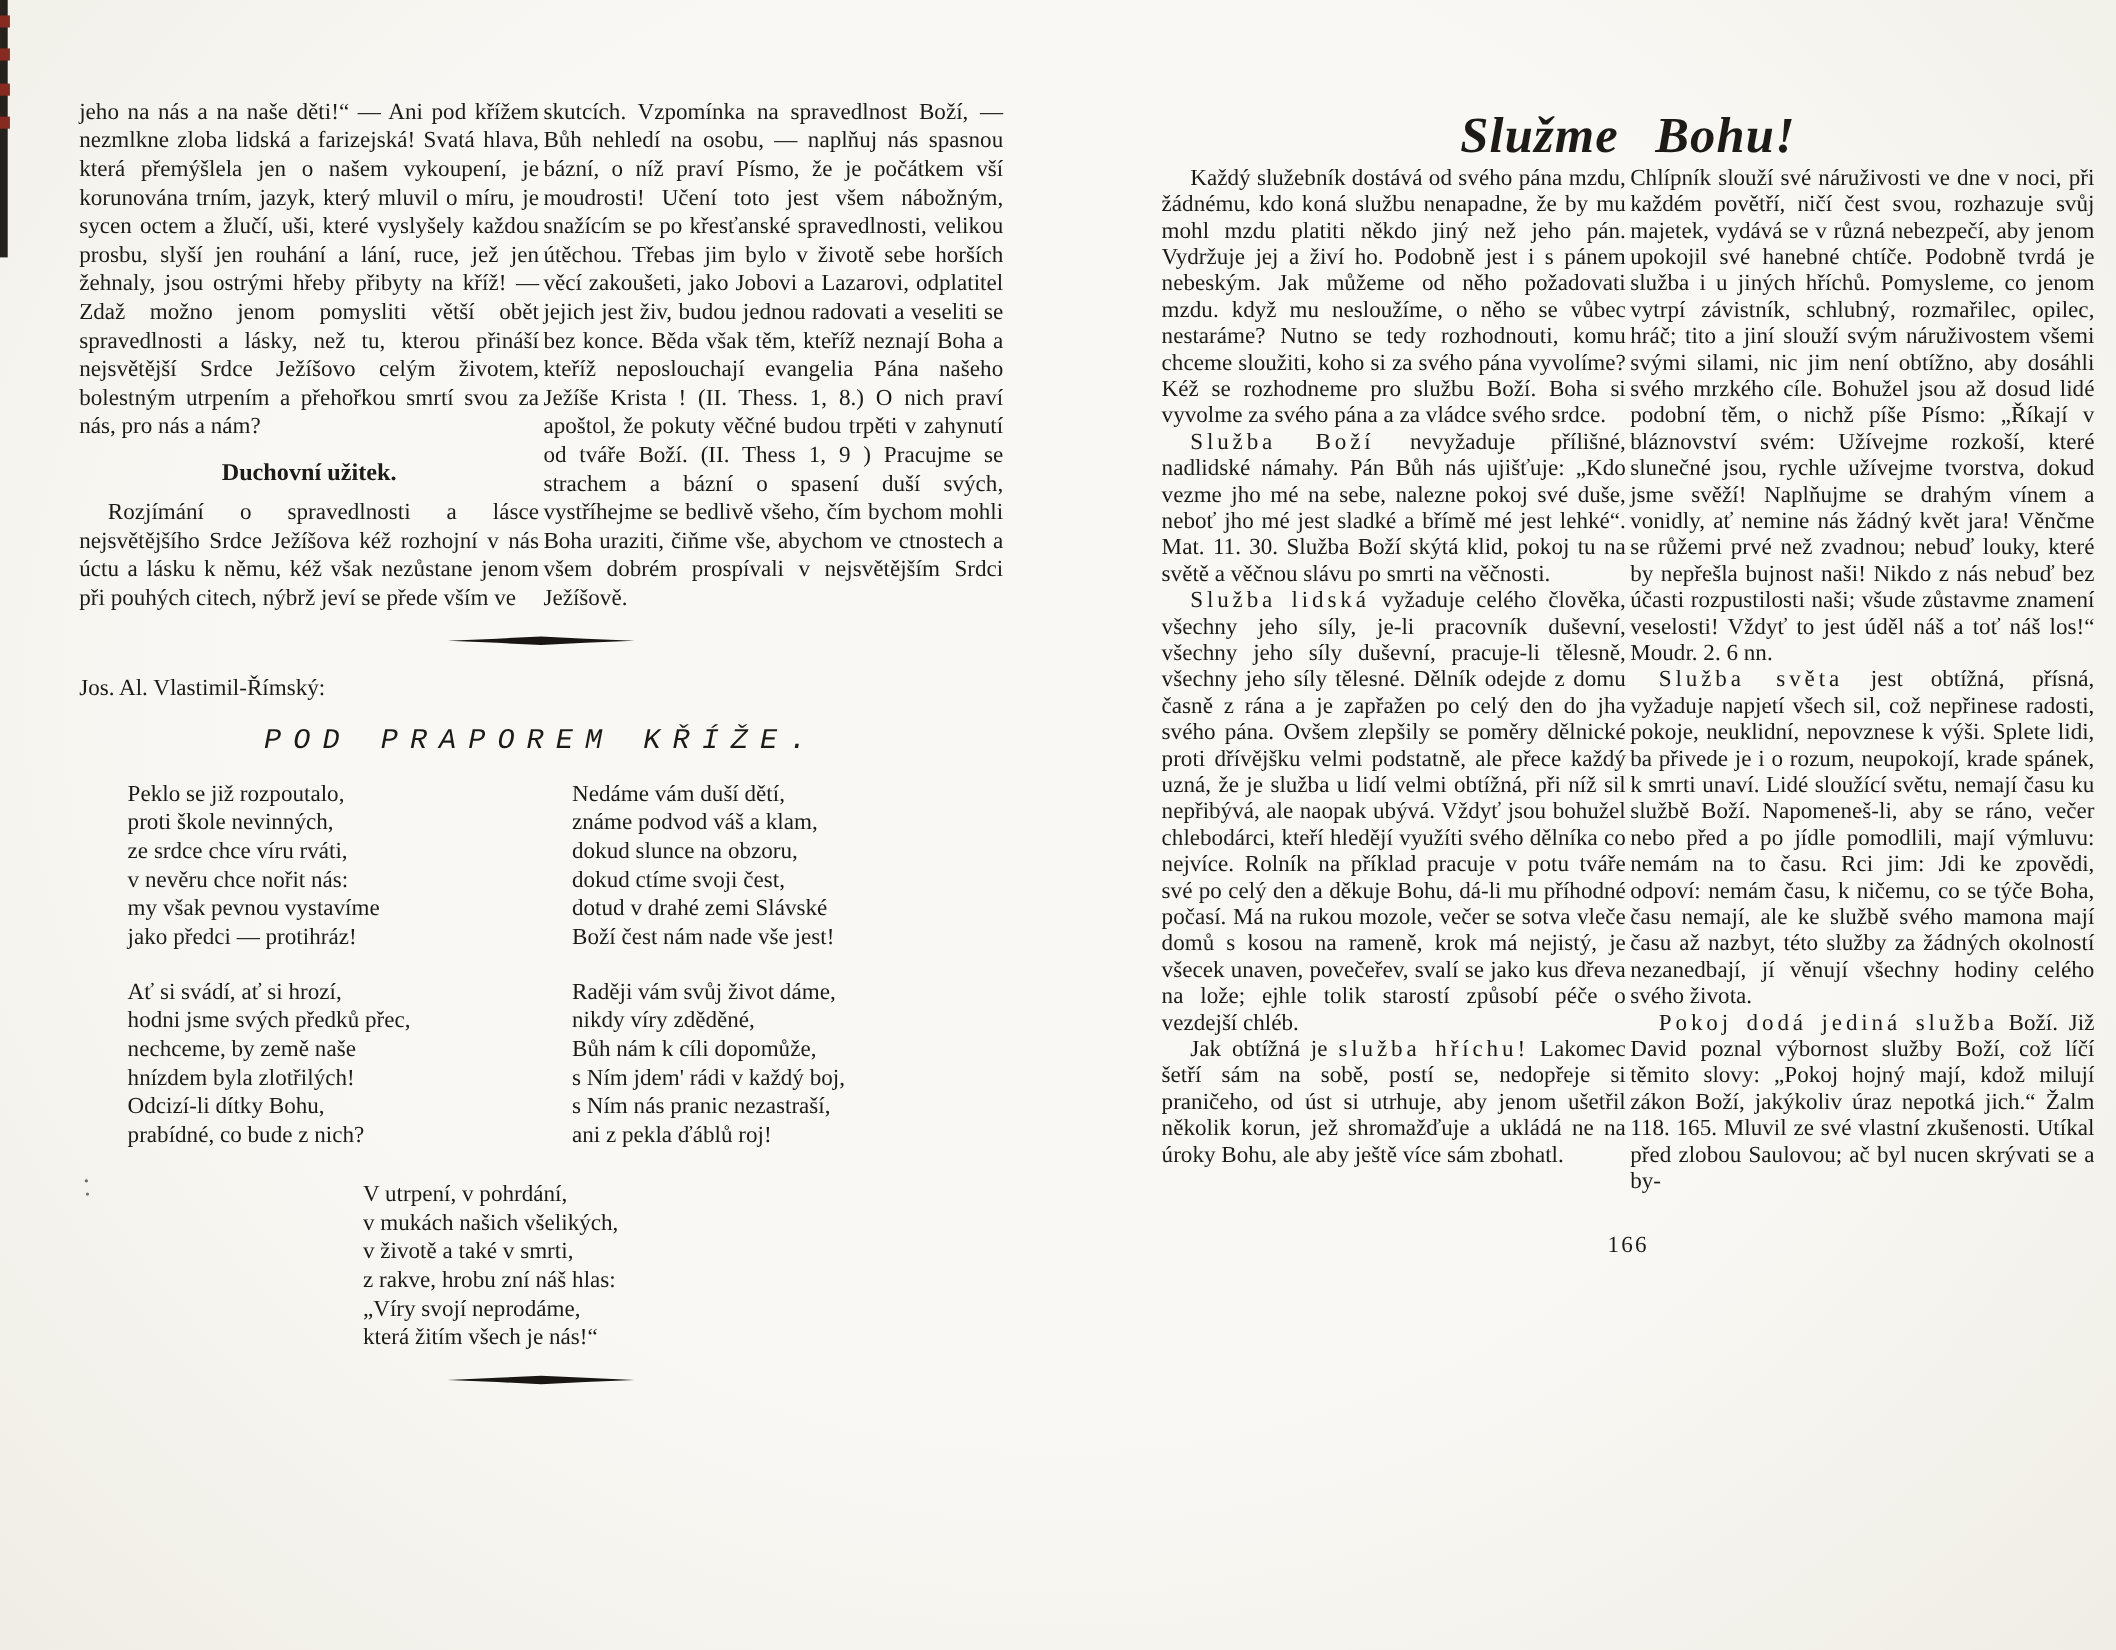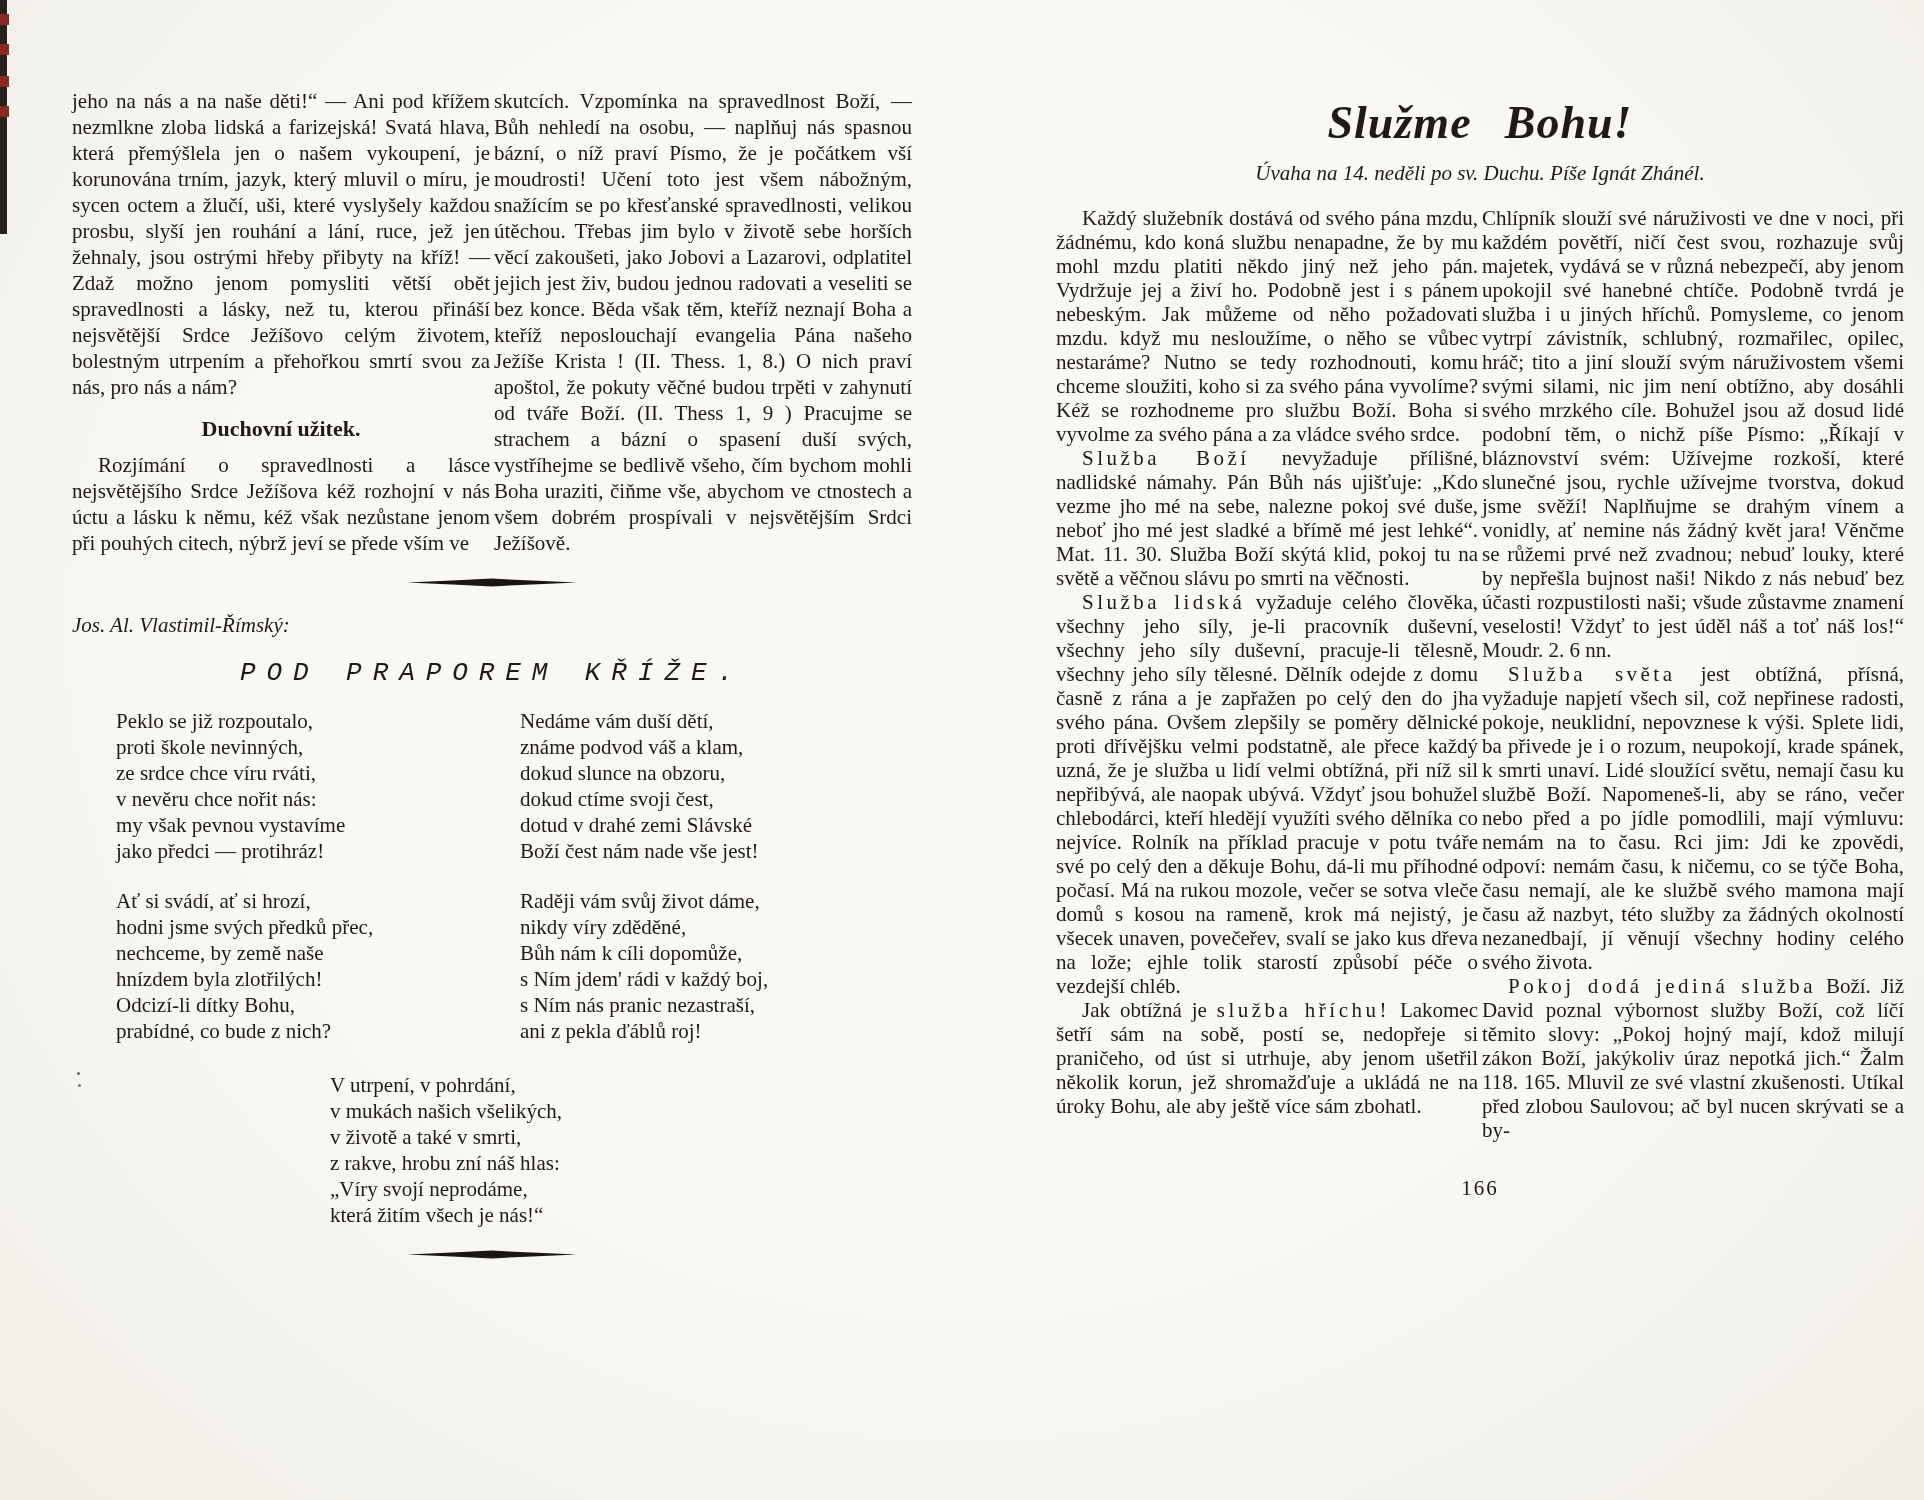"Úvaha na 14. neděli po" p.subtitle { html: <p>Úvaha na 14. neděli po sv. Duchu. Píše Ignát Zhánél.</p> -> none }
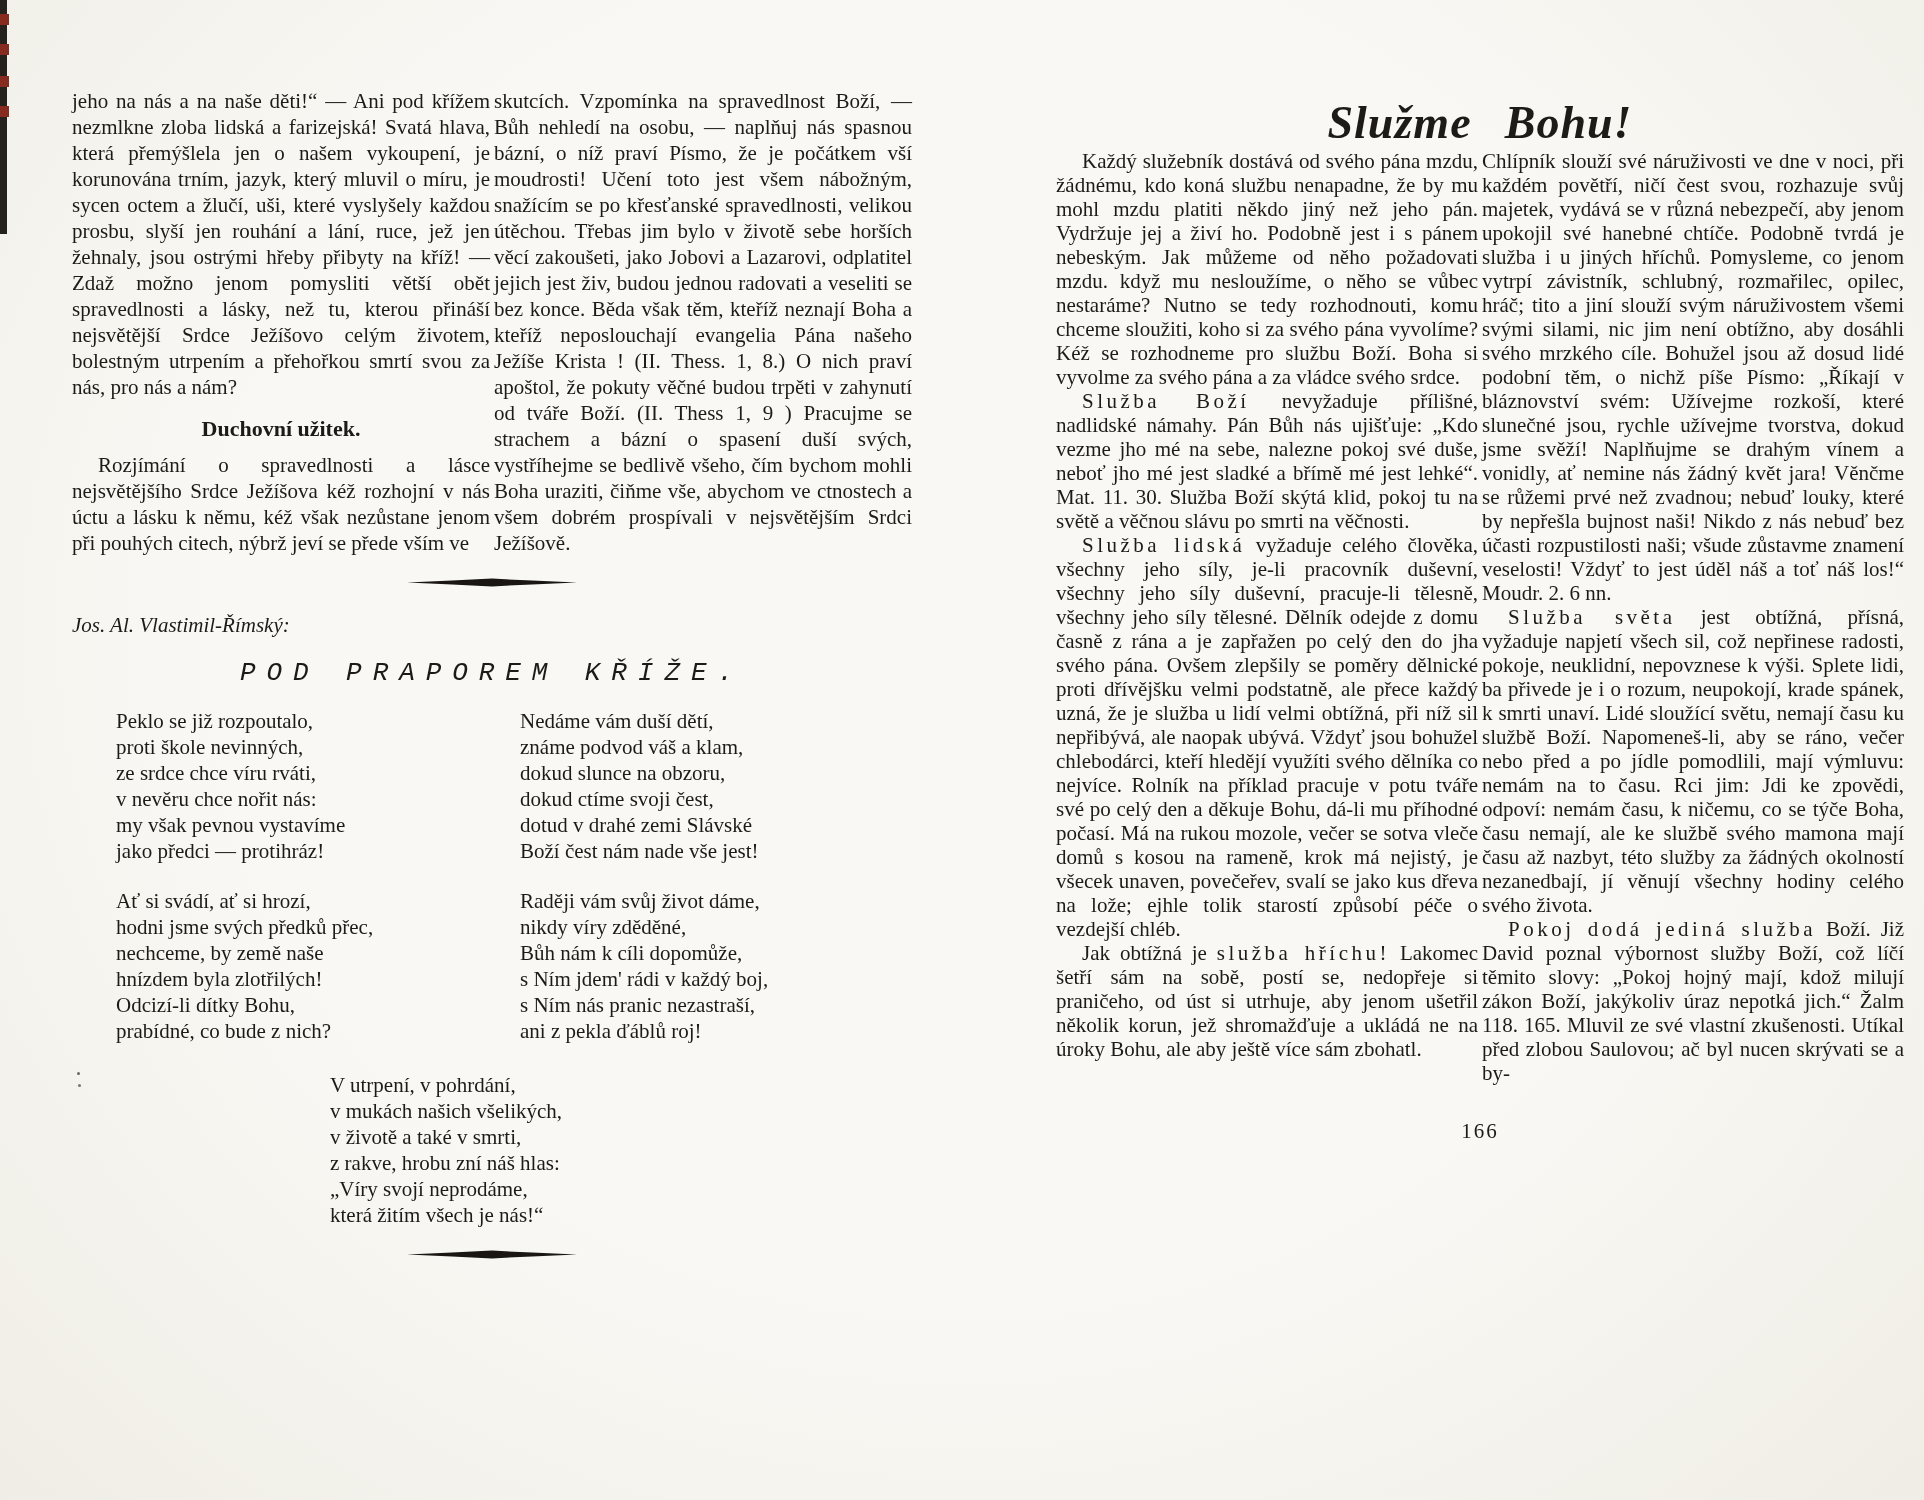"Jos. Al. Vlastimil-Římský:" .poem-author { font-style: italic -> none }
